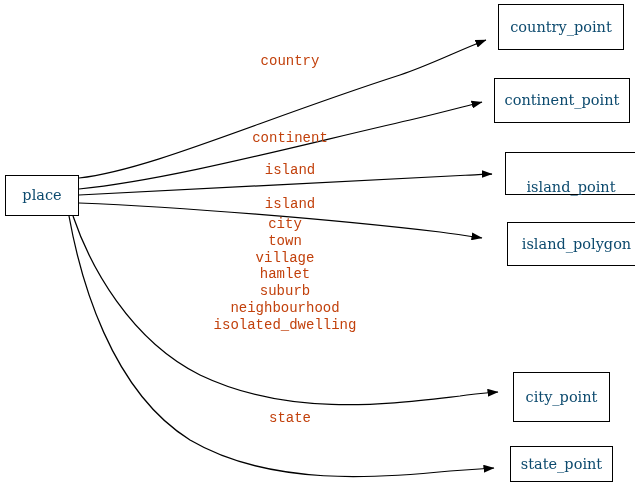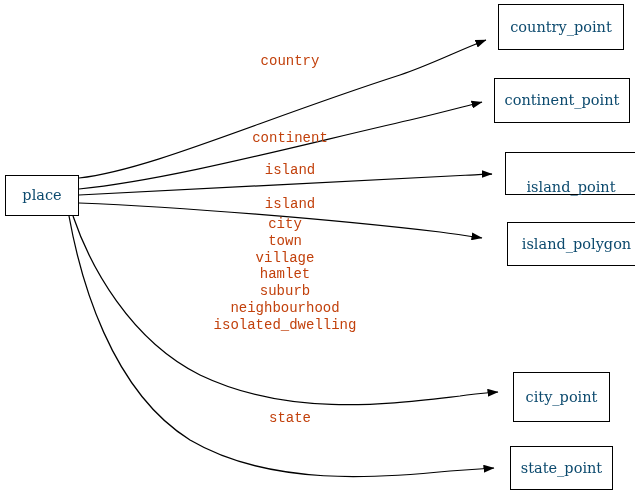"state_point" div.node-box { height: 44px -> 36px }
